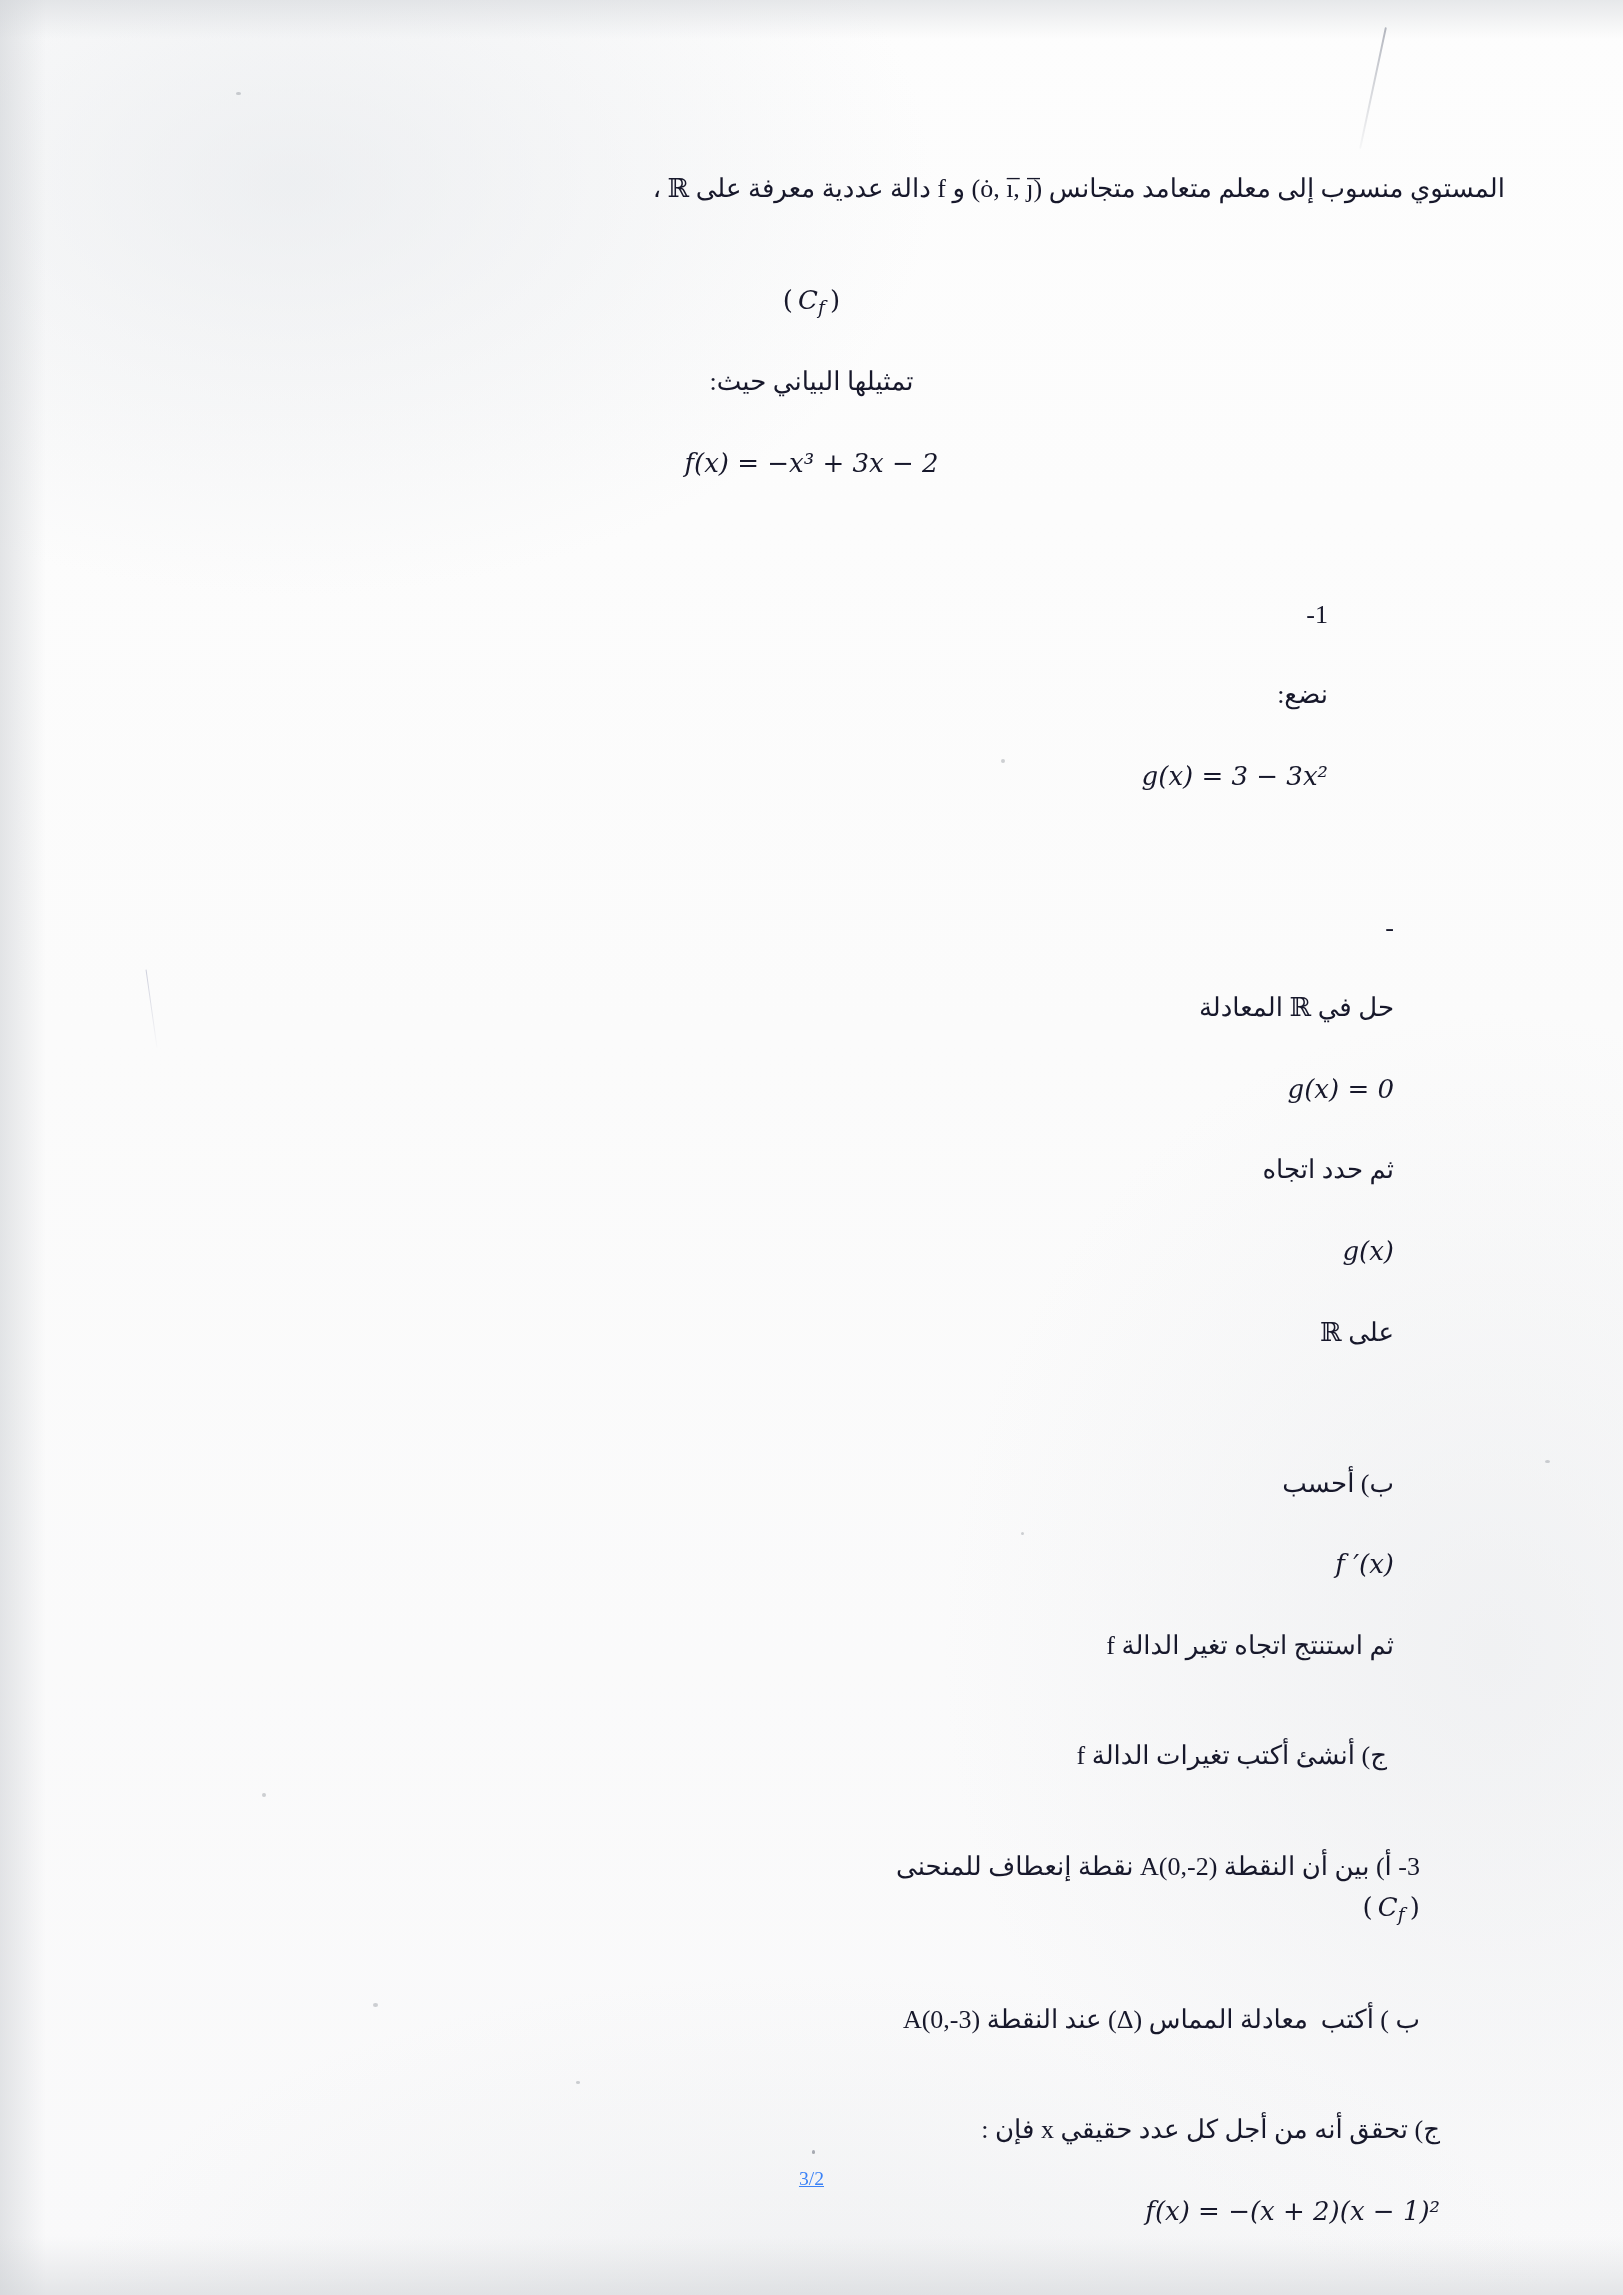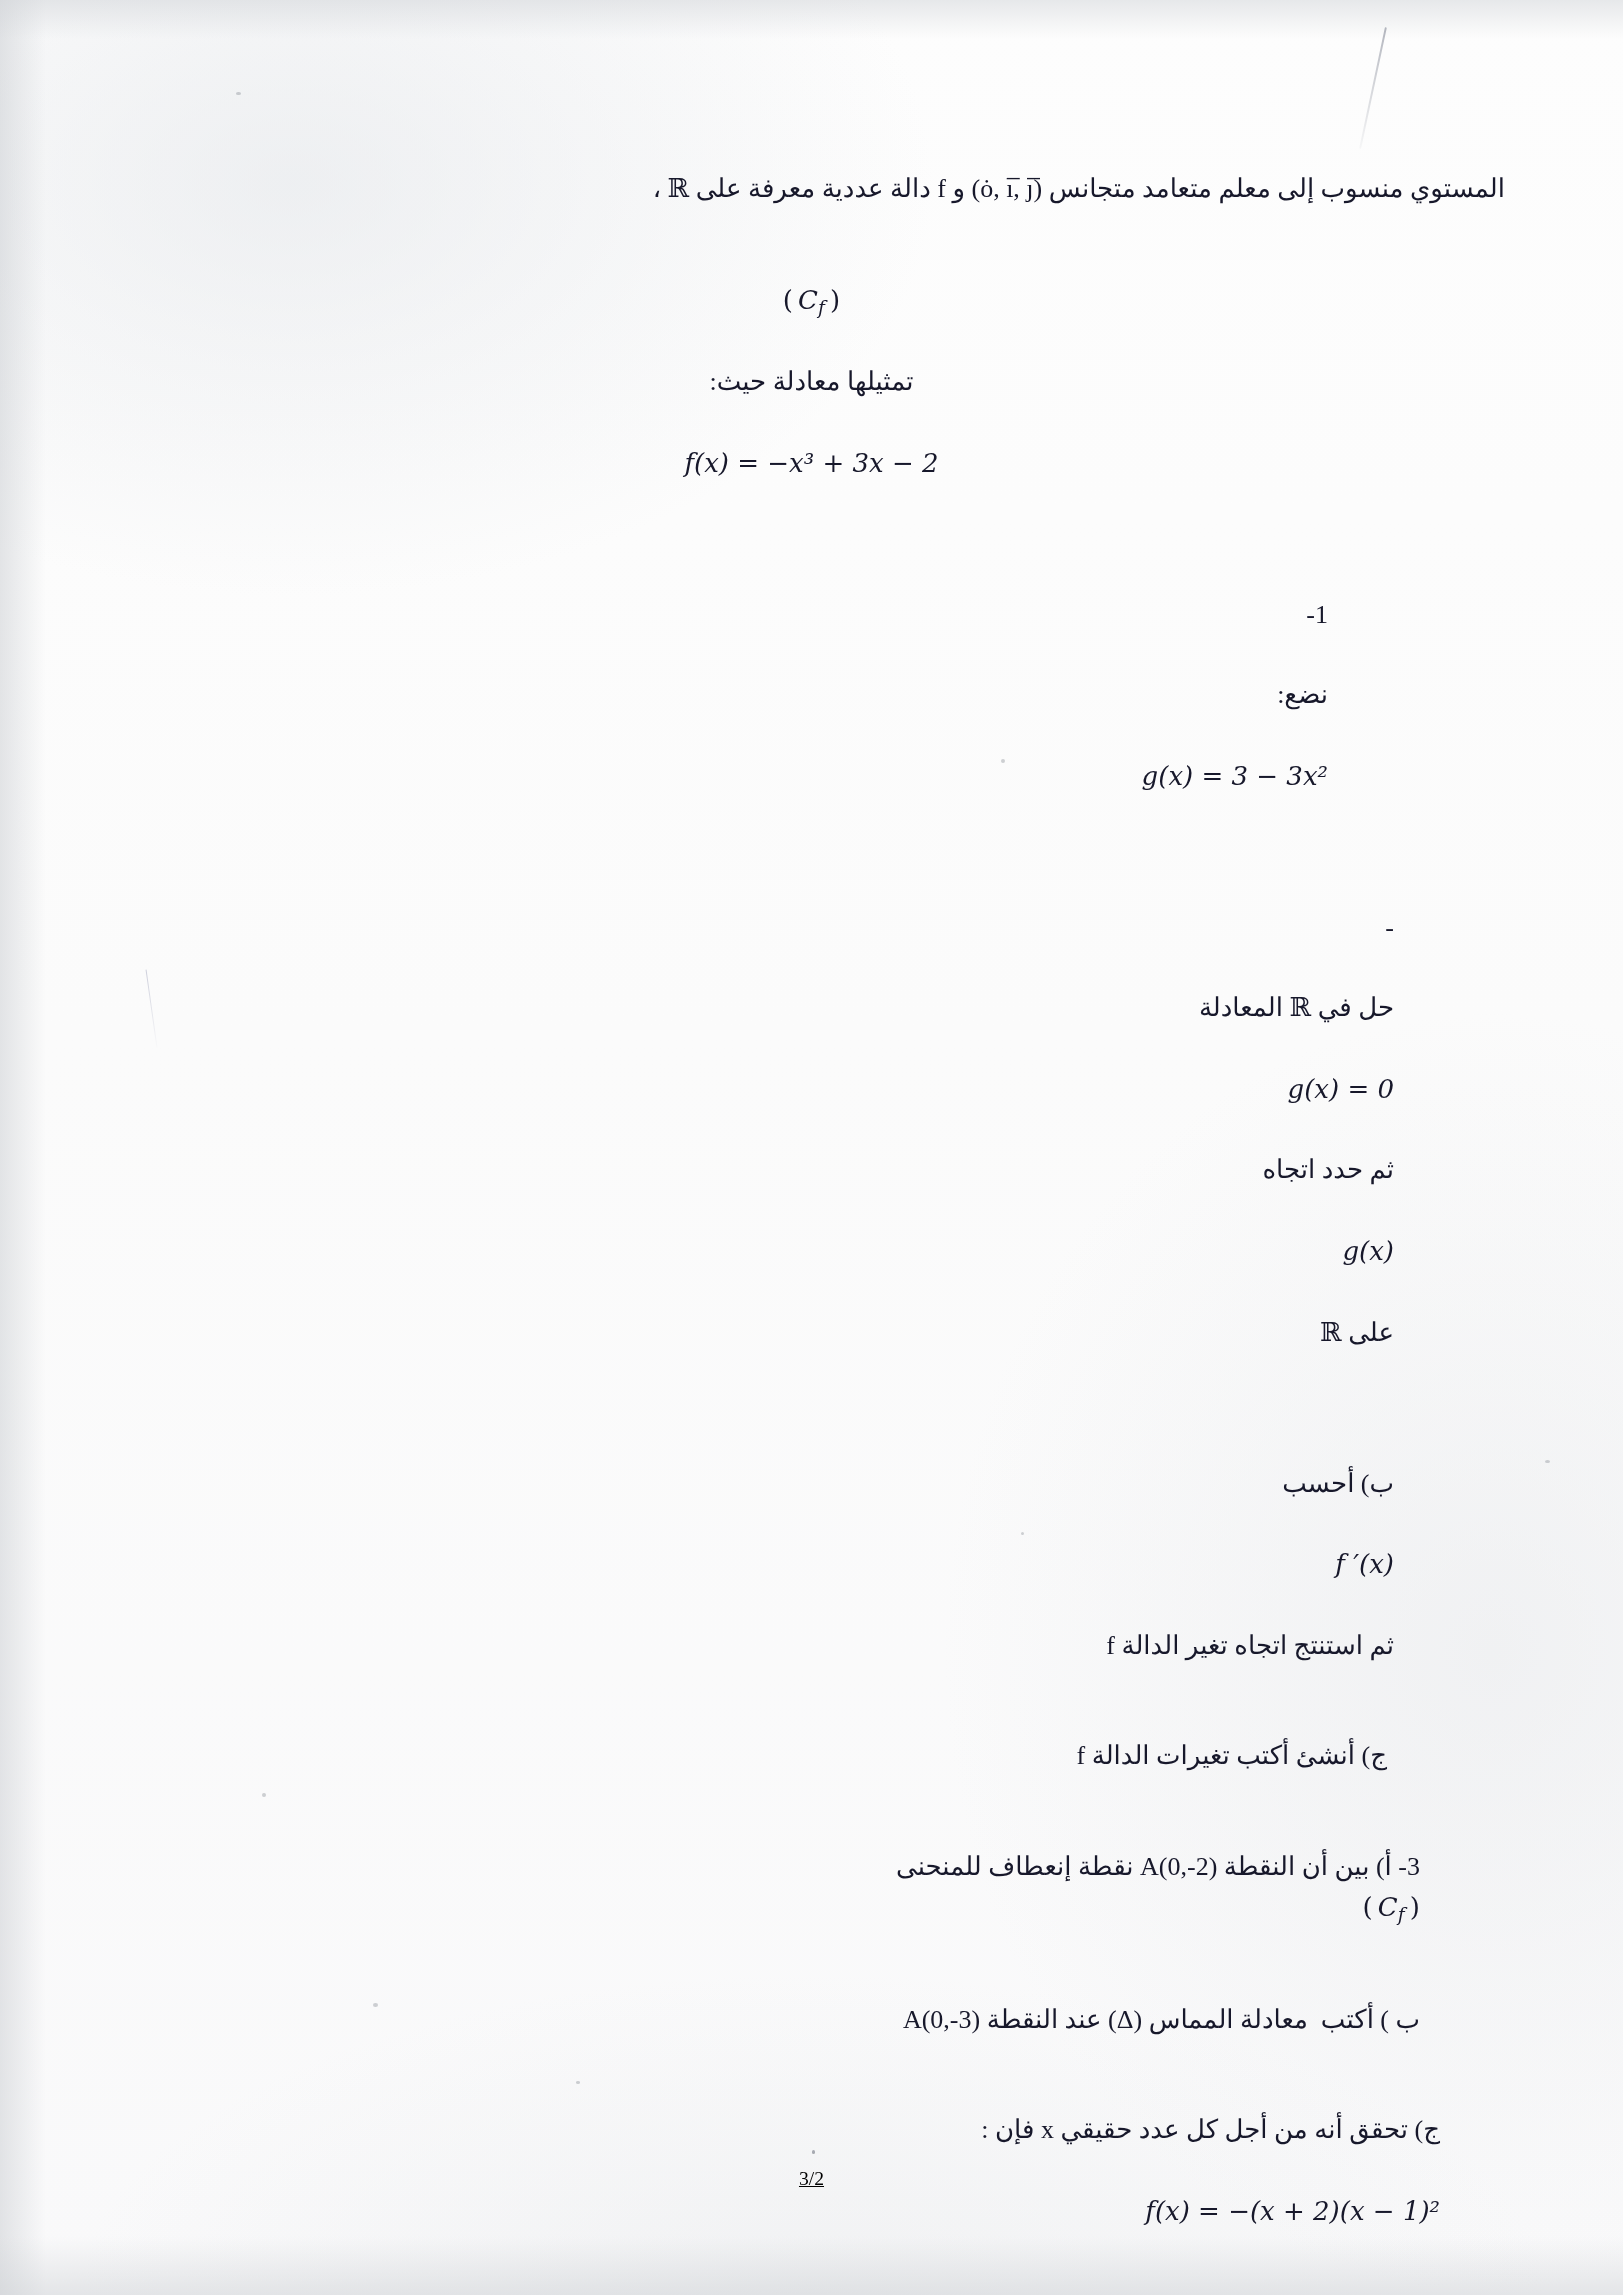"تمثيلها معادلة حيث:" span { text: معادلة -> البياني }
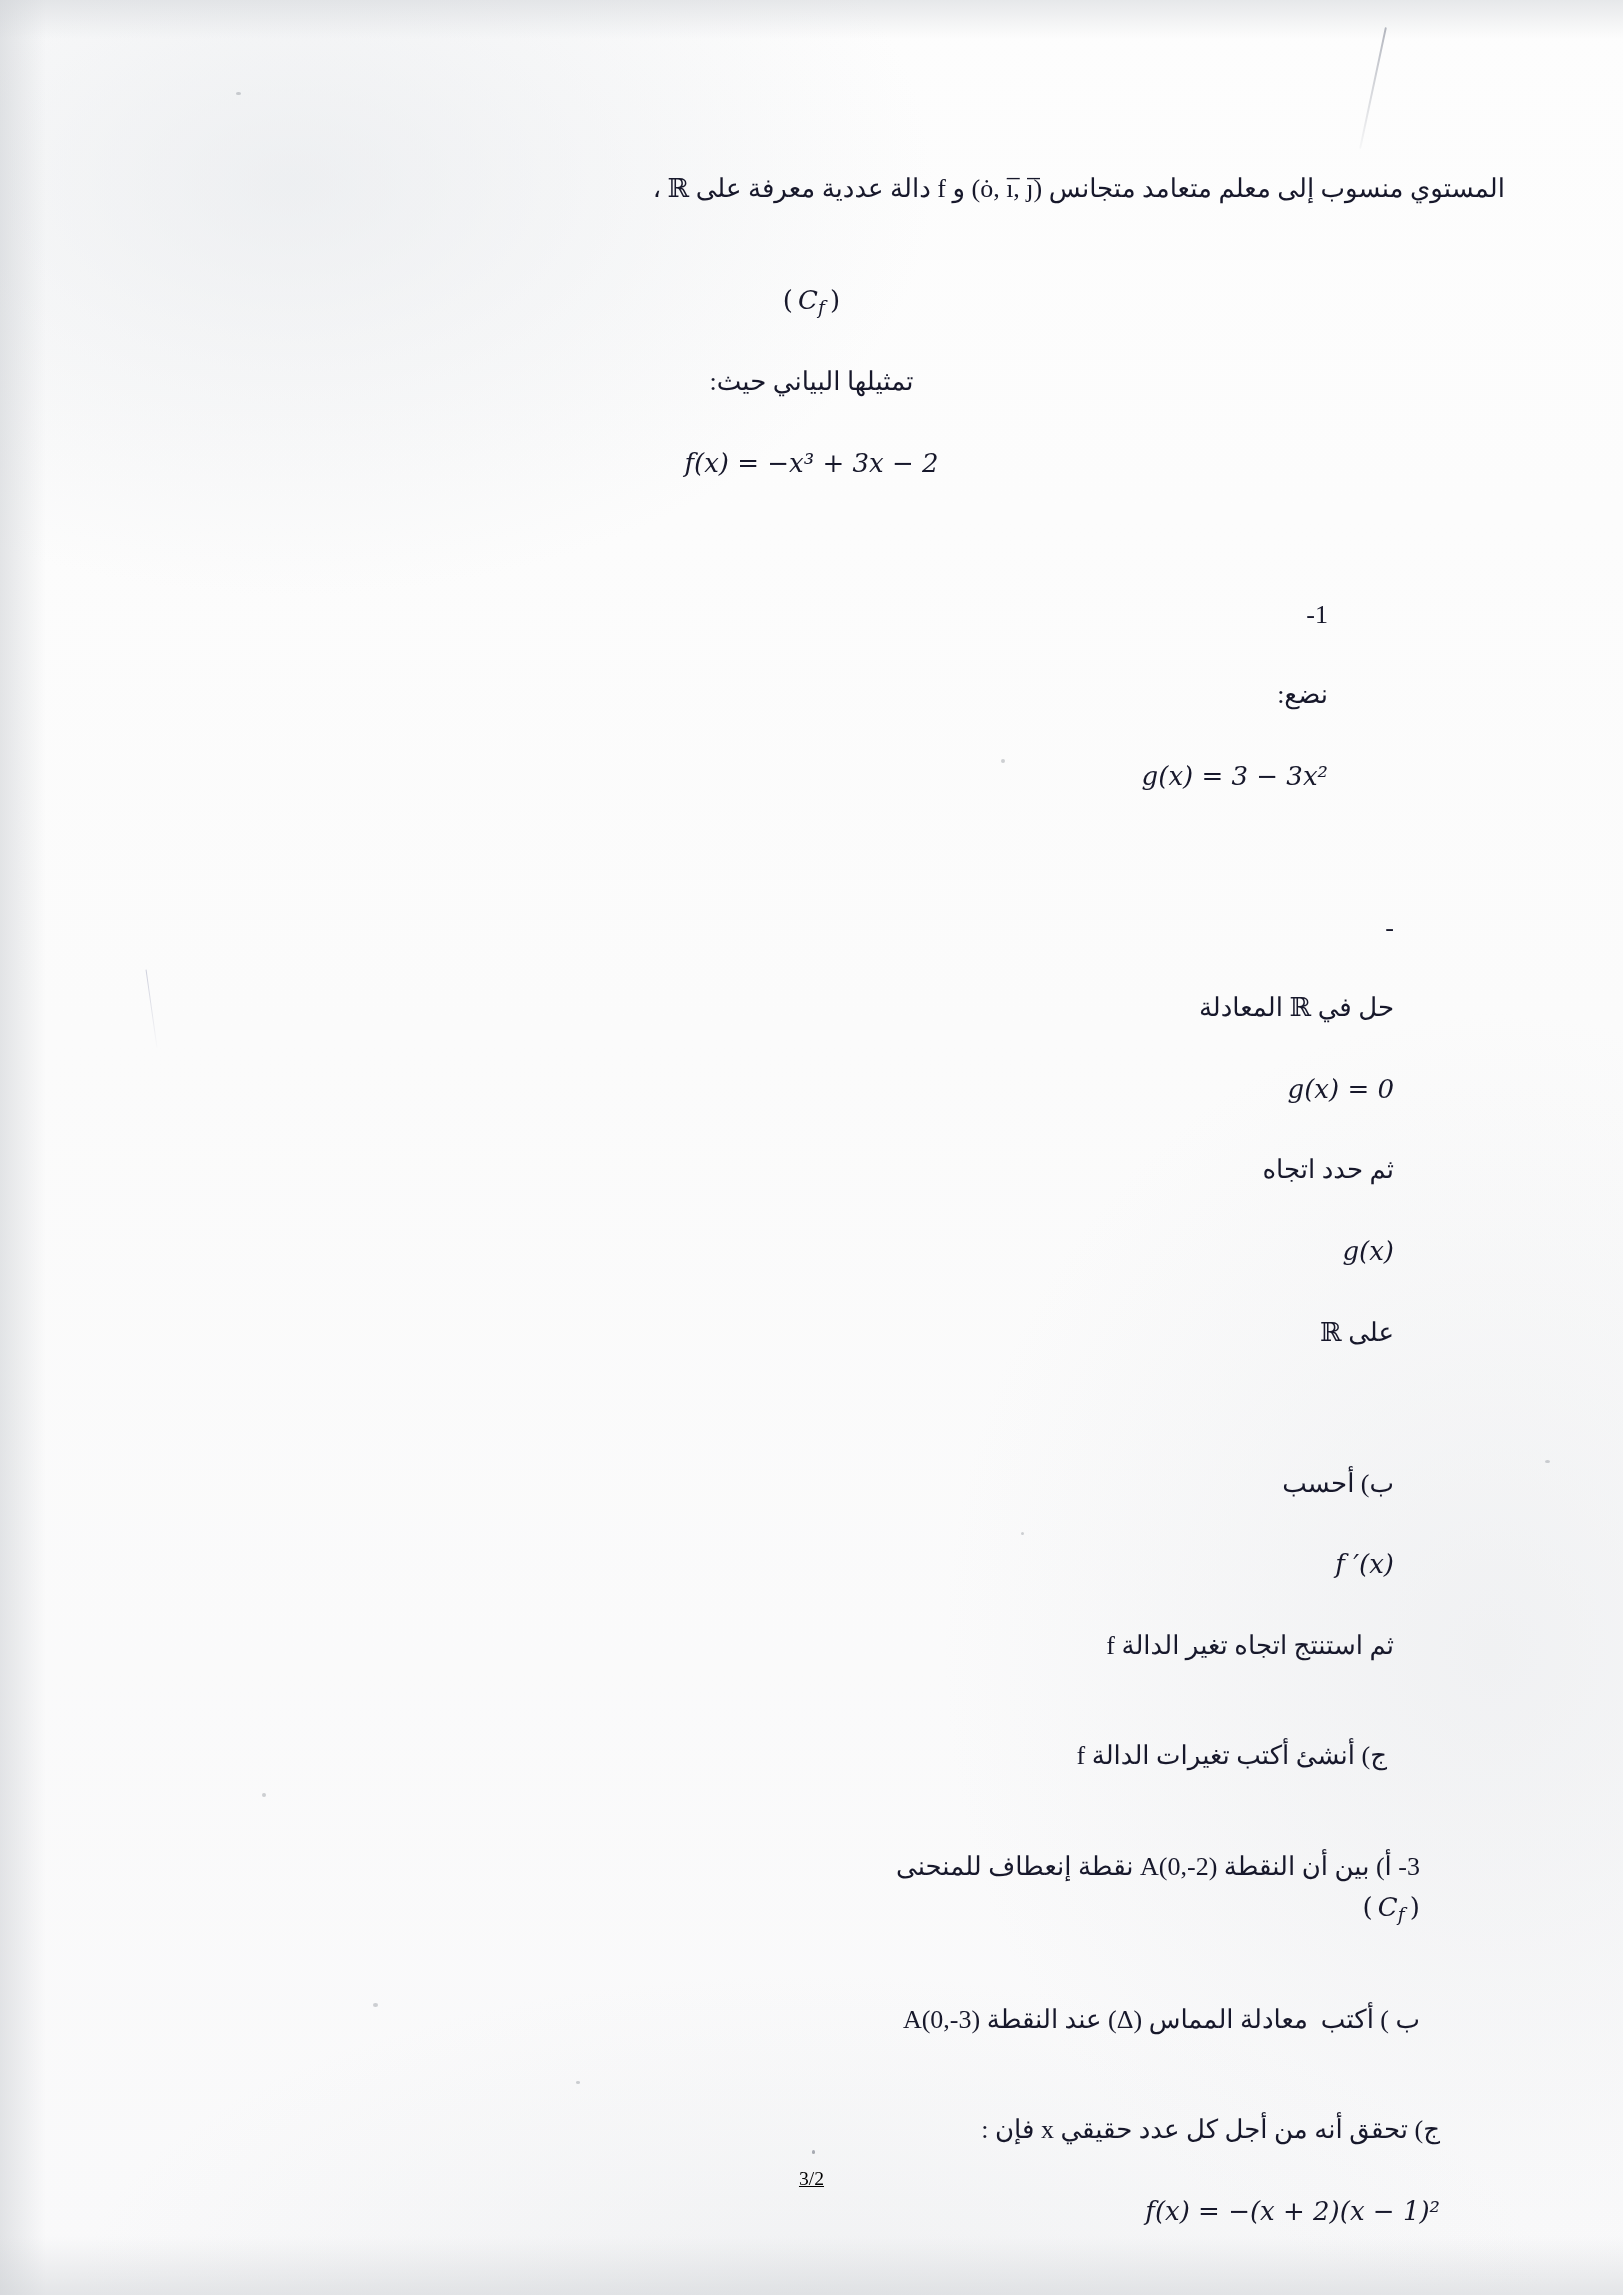"3/2" .footer { color: #000000 -> #3b82f6 }
